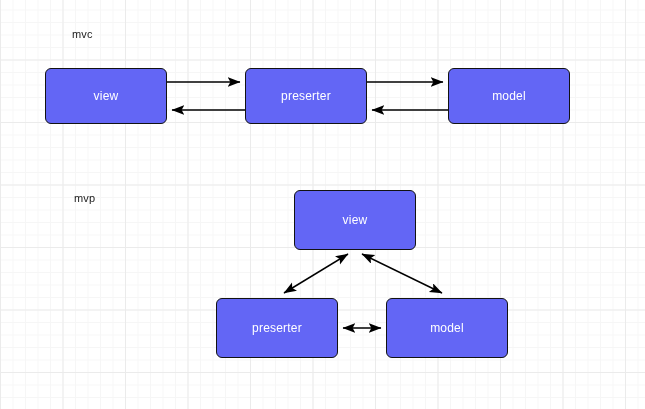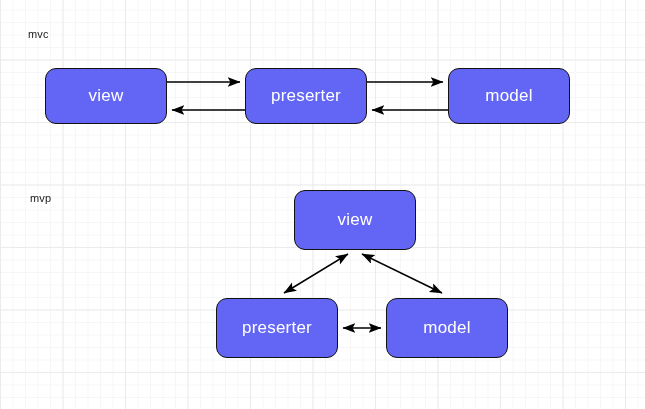"mvc" .section-label { margin-left: none -> 44px }
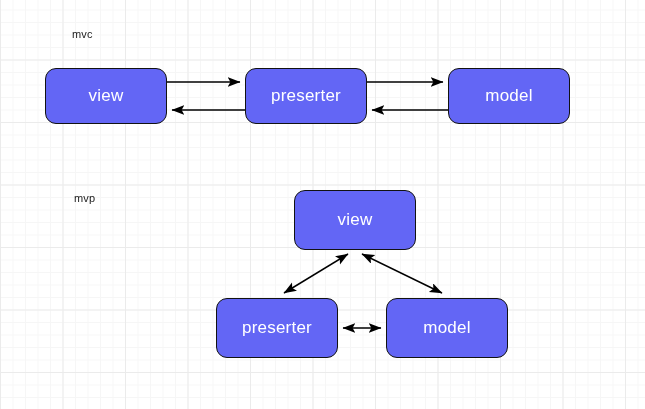"view" .node { border-radius: 11px -> 6px; font-size: 17px -> 12px }
